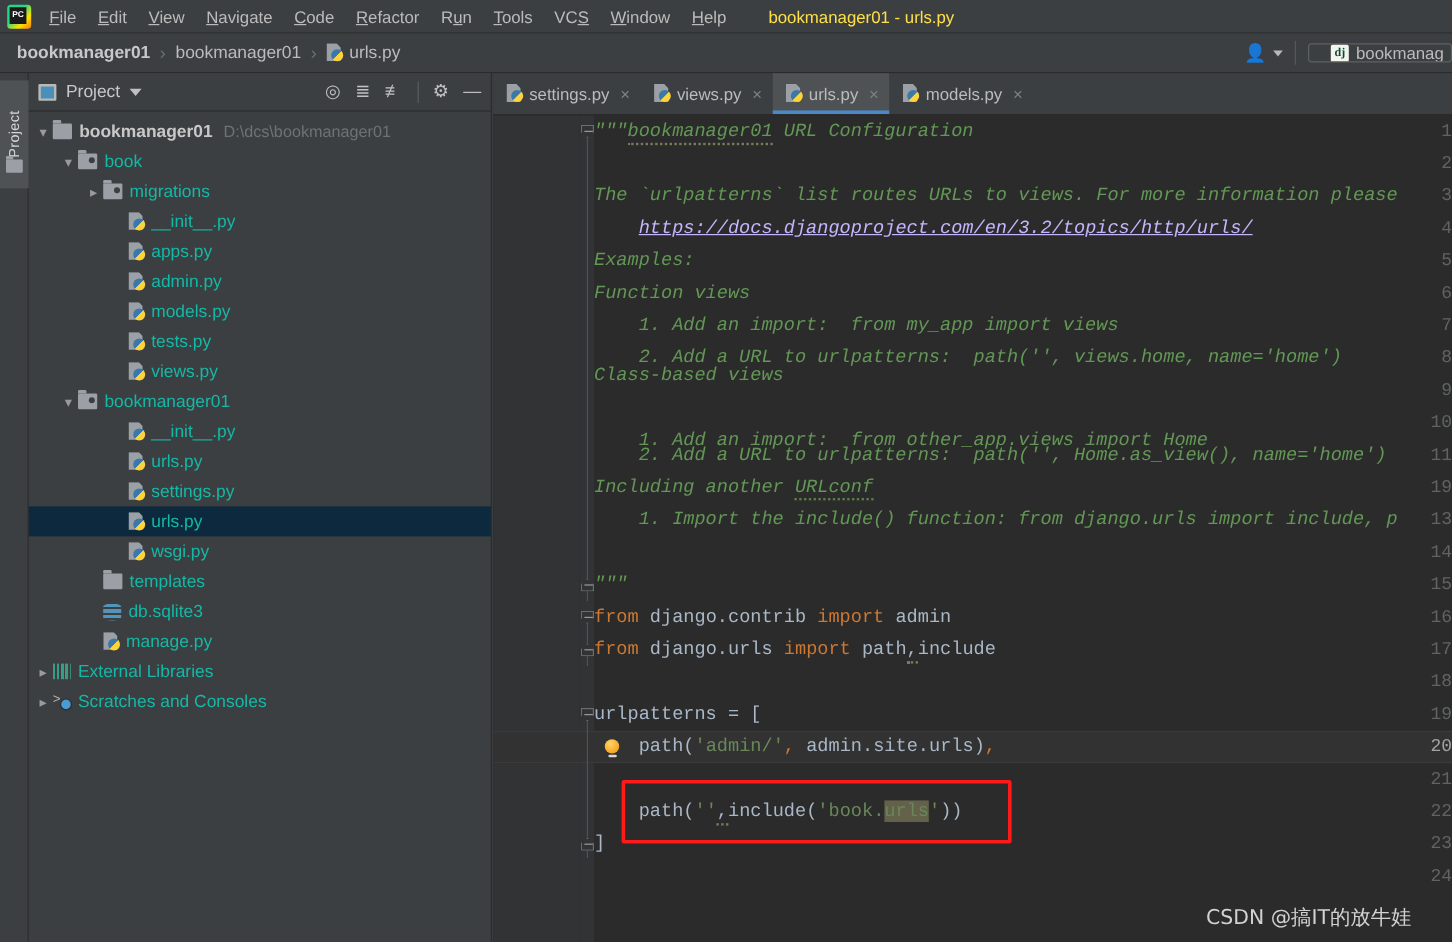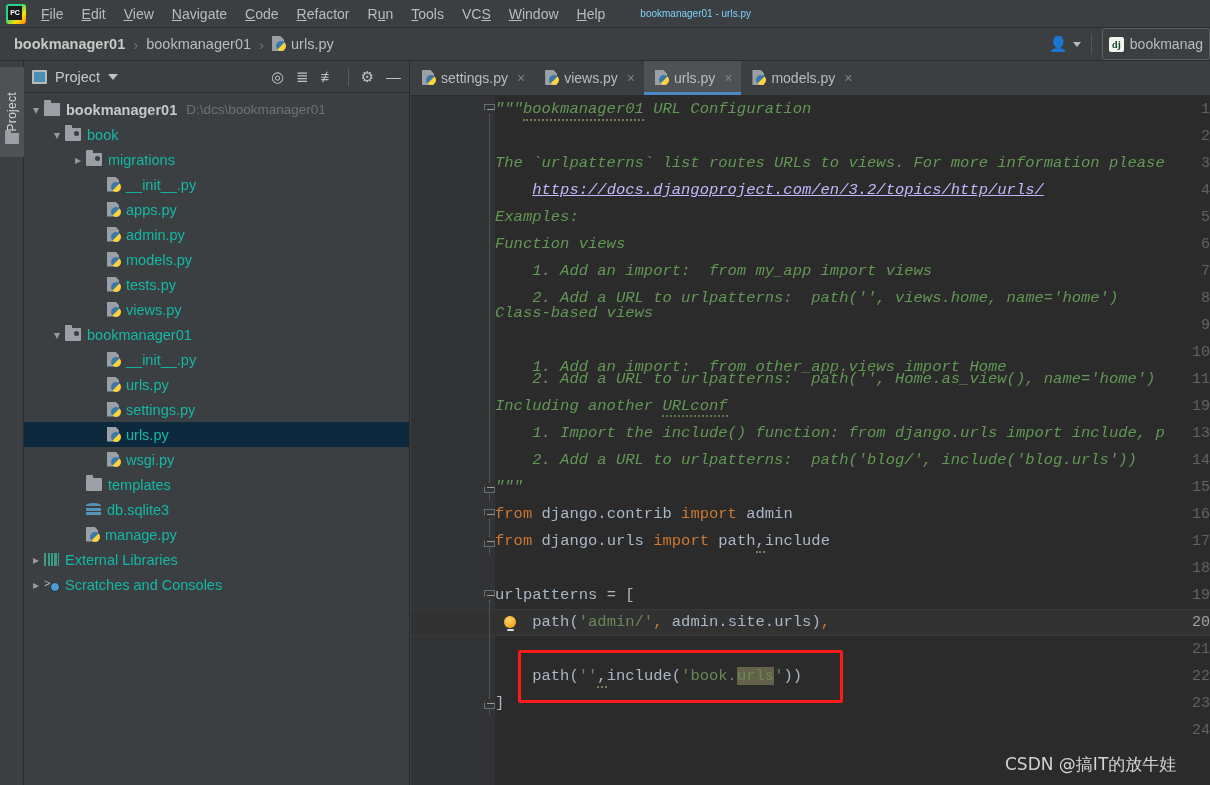"bookmanager01 - urls.py" .win-title { color: #7dd3fc -> #fde047; font-size: 10px -> 14px }
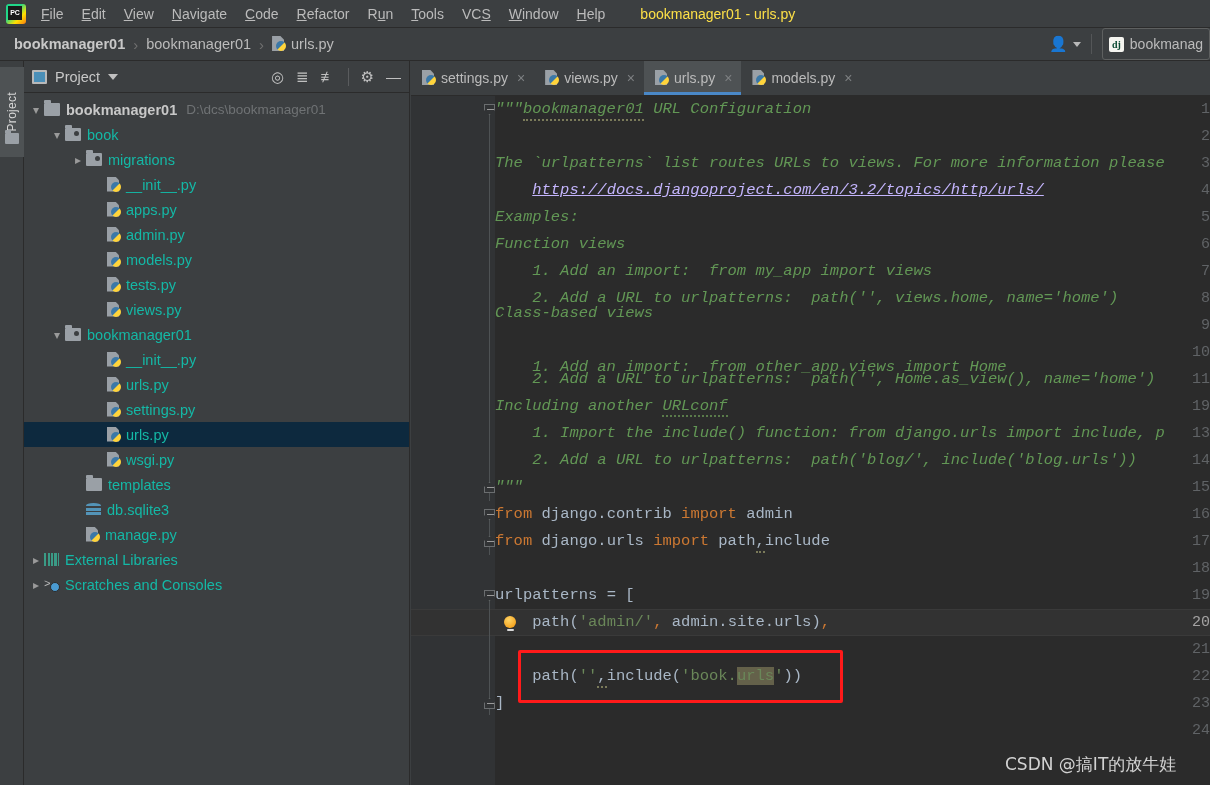"dj" .runcfg { height: 32px -> 16px; padding: 0 6px -> 0 18px }
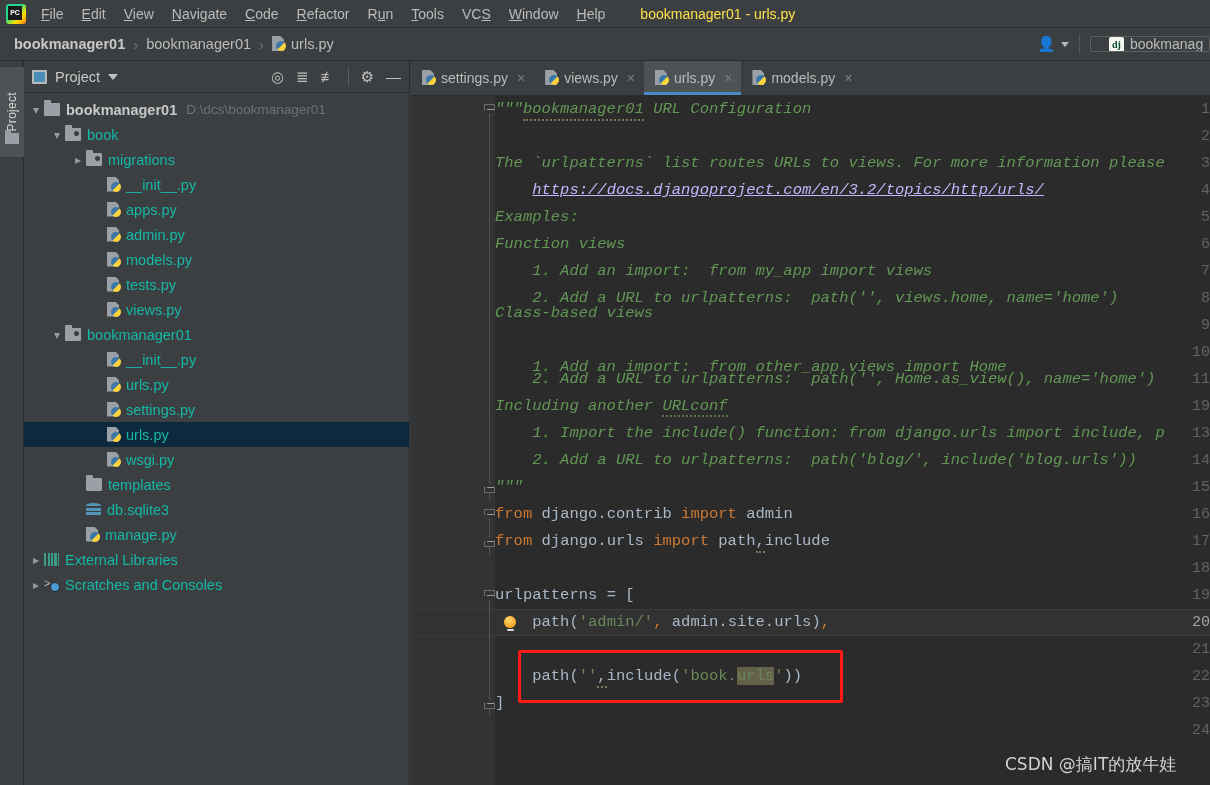"2. Add a URL to urlpatterns: path('blog/'," div.cline { html: <div><span> 2. Add a URL to urlpatterns: path('blog/', include('blog.urls'))</span></div> -> none }
